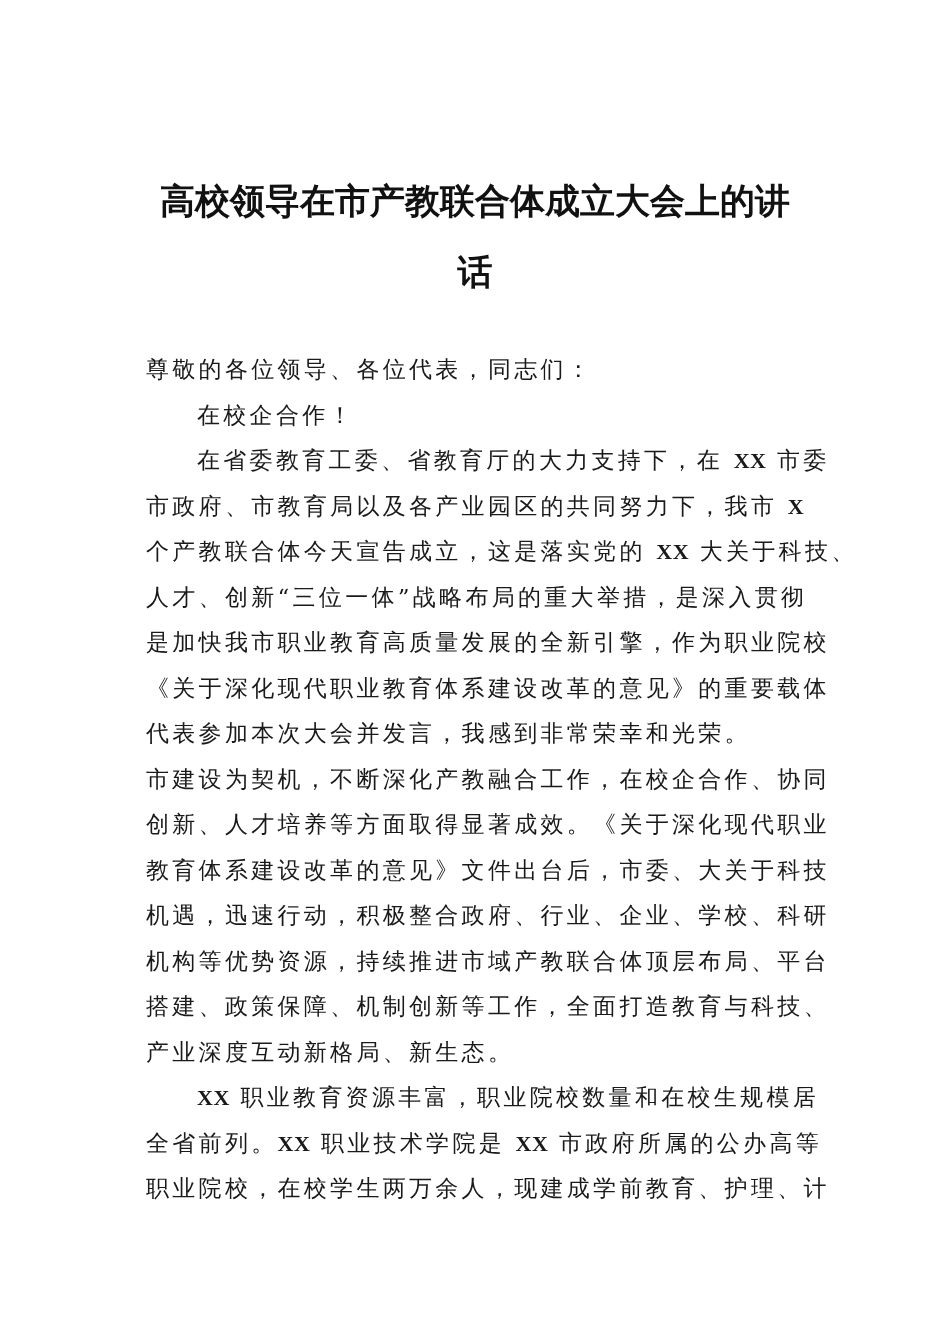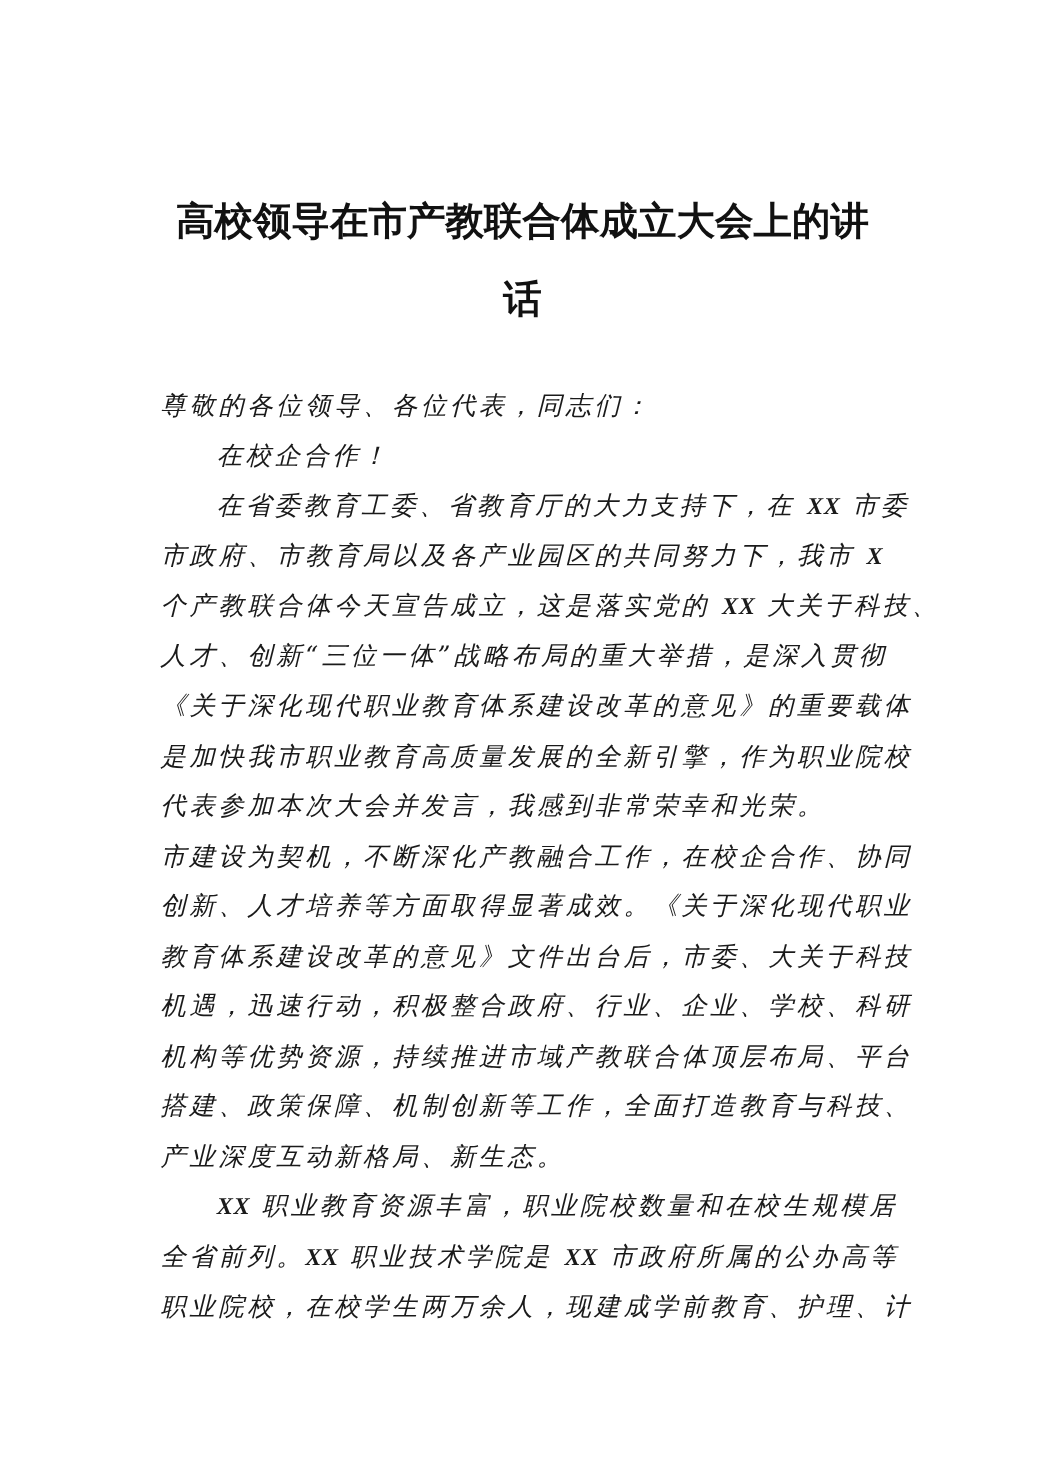"尊敬的各位领导、各位代表，同志们：" .line { font-style: italic -> none }
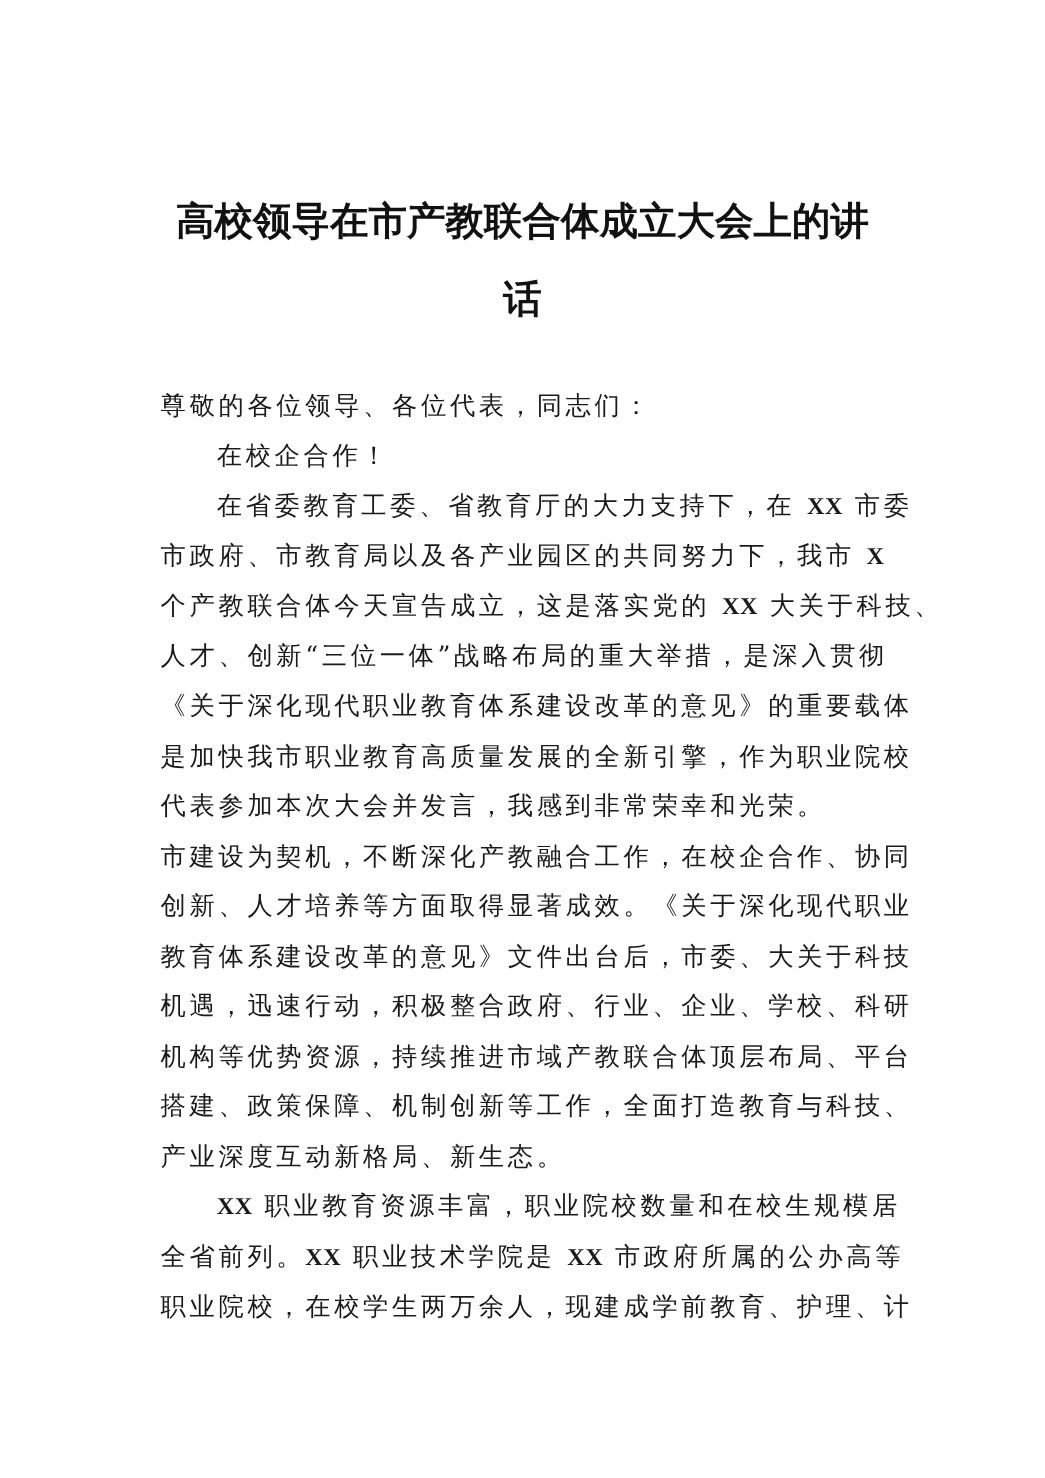"《关于深化现代职业教育体系建设改革的意见》的重要载体" div.line { order: before "是加快我市职业教育高质量发展的全新引擎，作为职业院校" -> after "是加快我市职业教育高质量发展的全新引擎，作为职业院校" }
